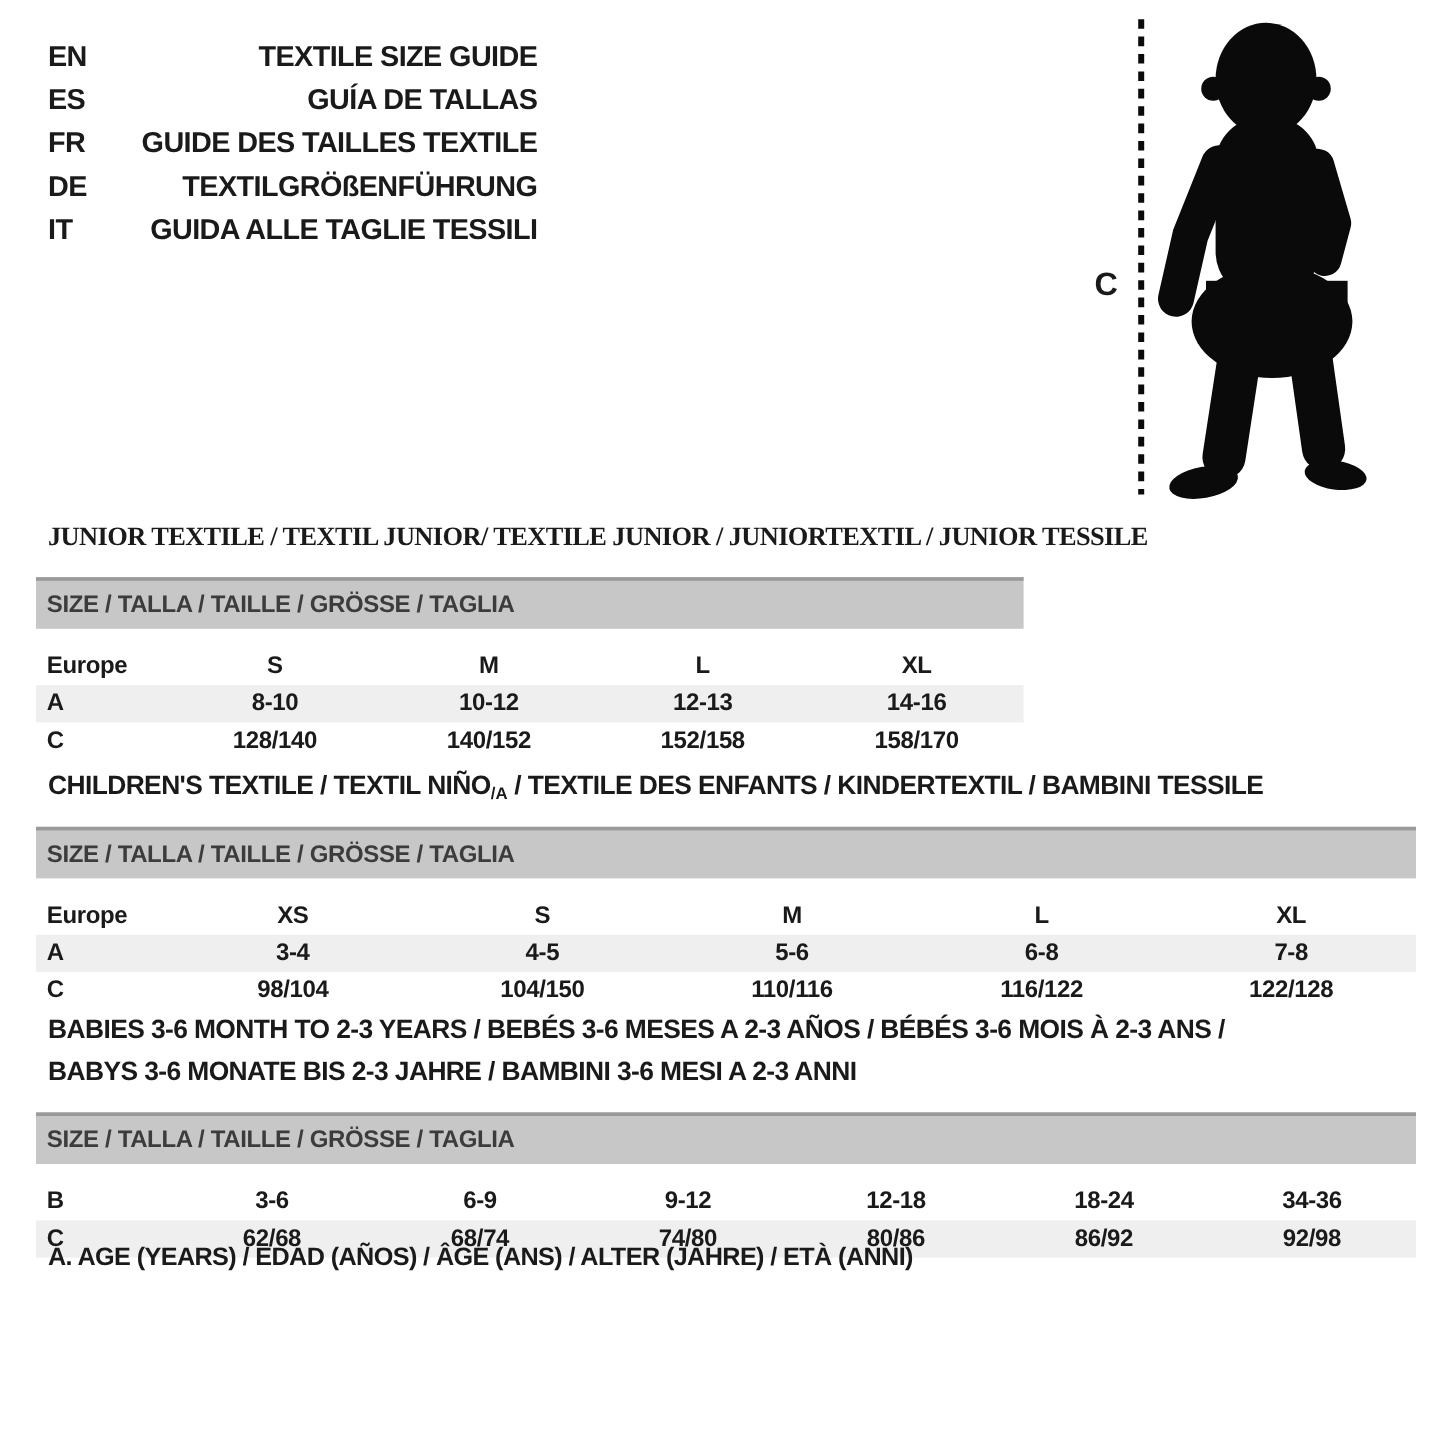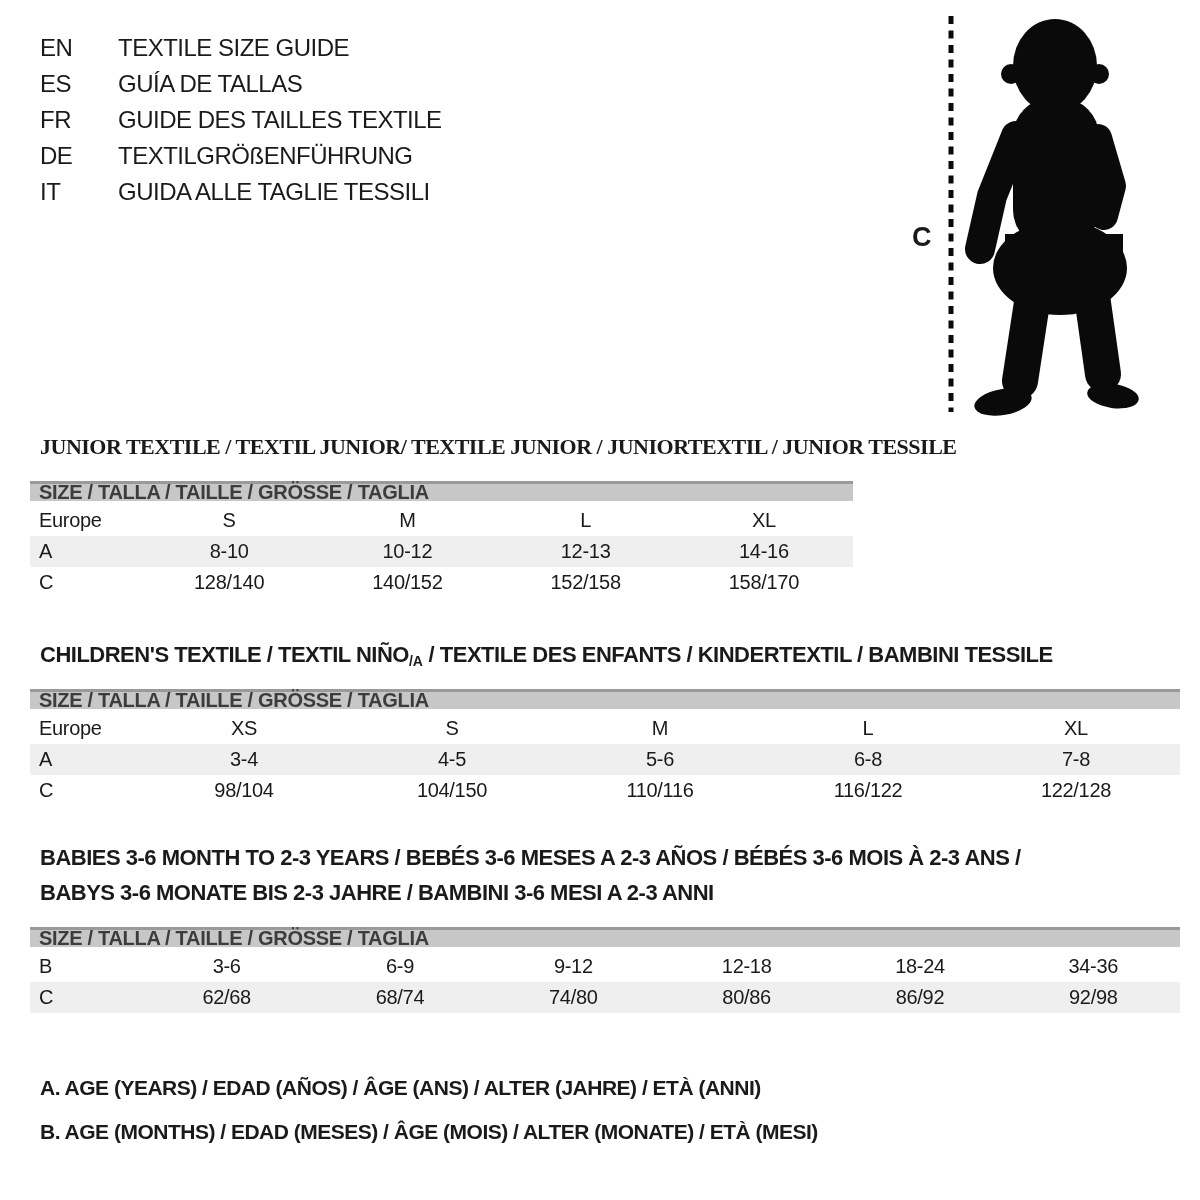"EN" .lang-row { font-weight: 400 -> 700; justify-content: none -> space-between }
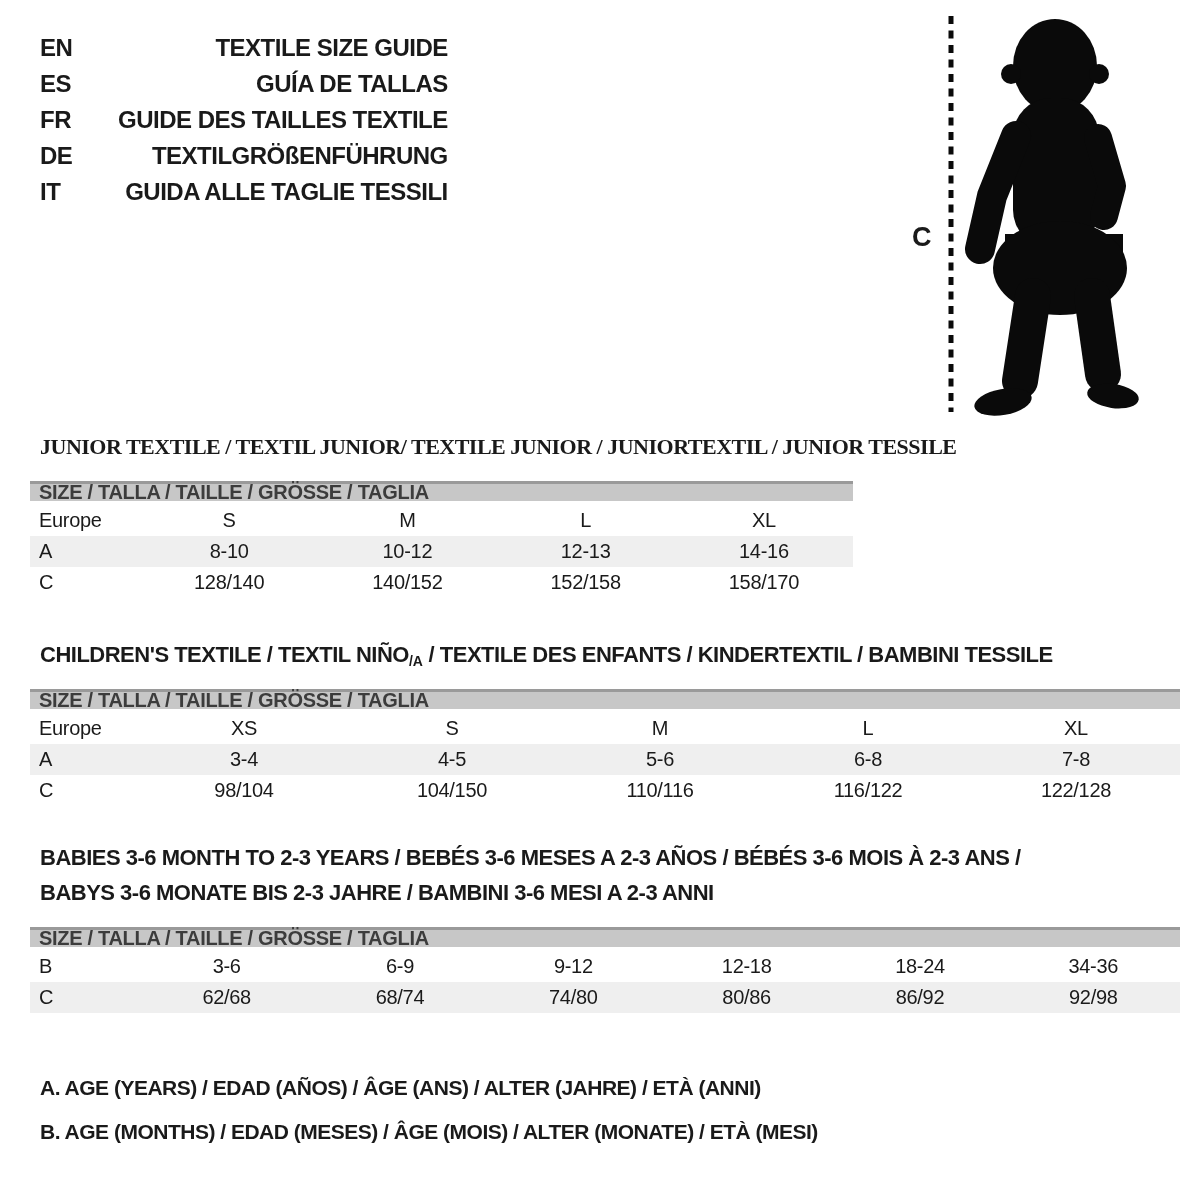"SIZE / TALLA / TAILLE" .size-bar { height: 20px -> 43px; margin-bottom: 4px -> 16px }
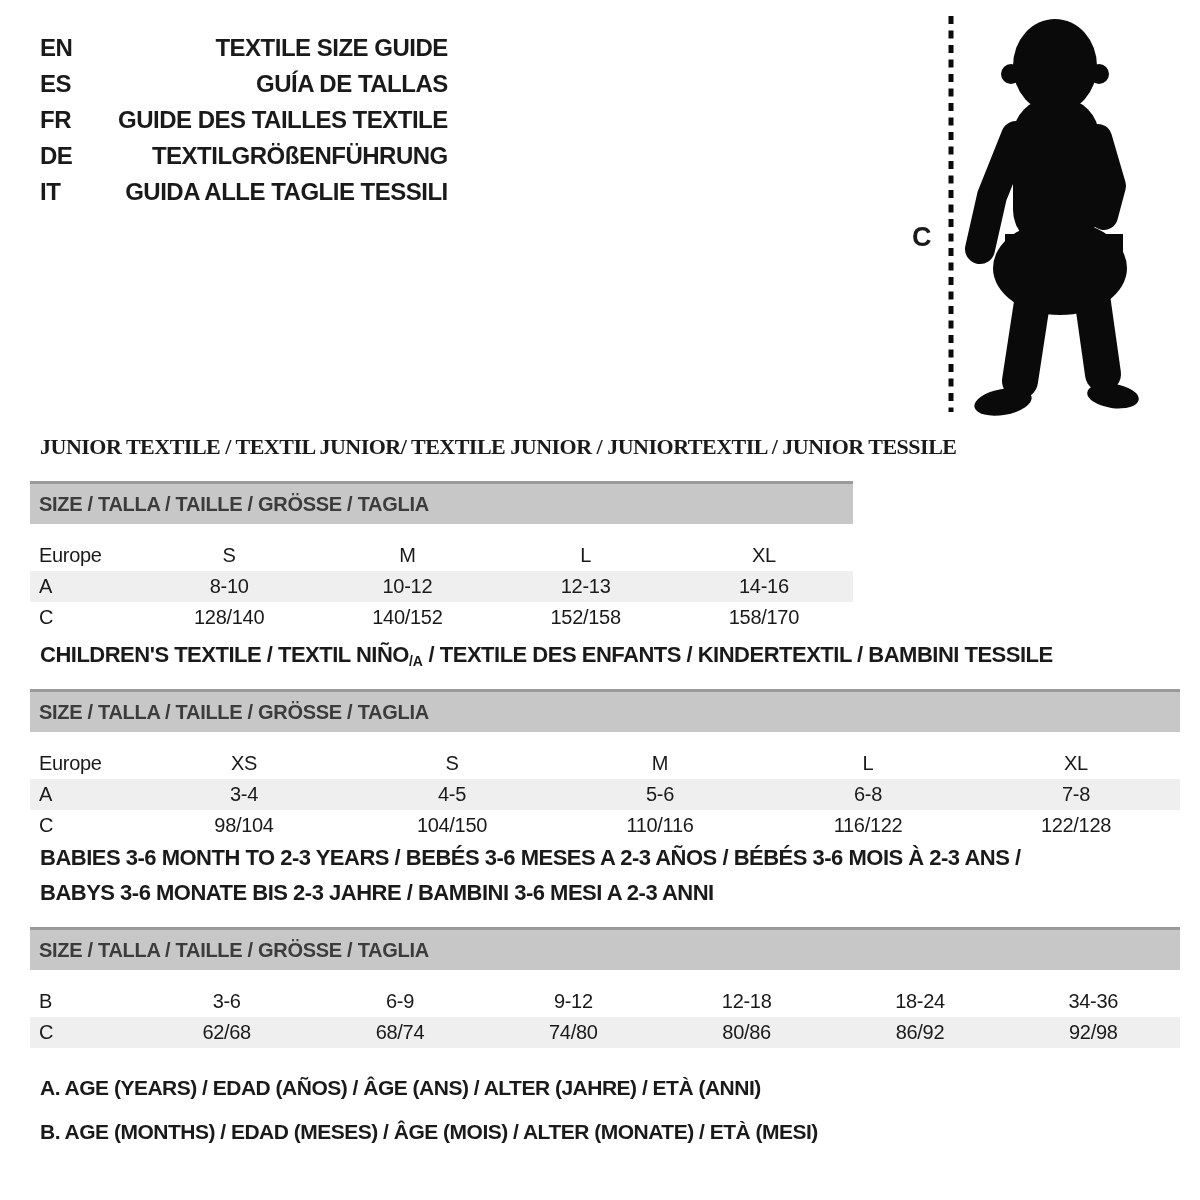"Europe" .t-row { font-weight: 400 -> 700 }
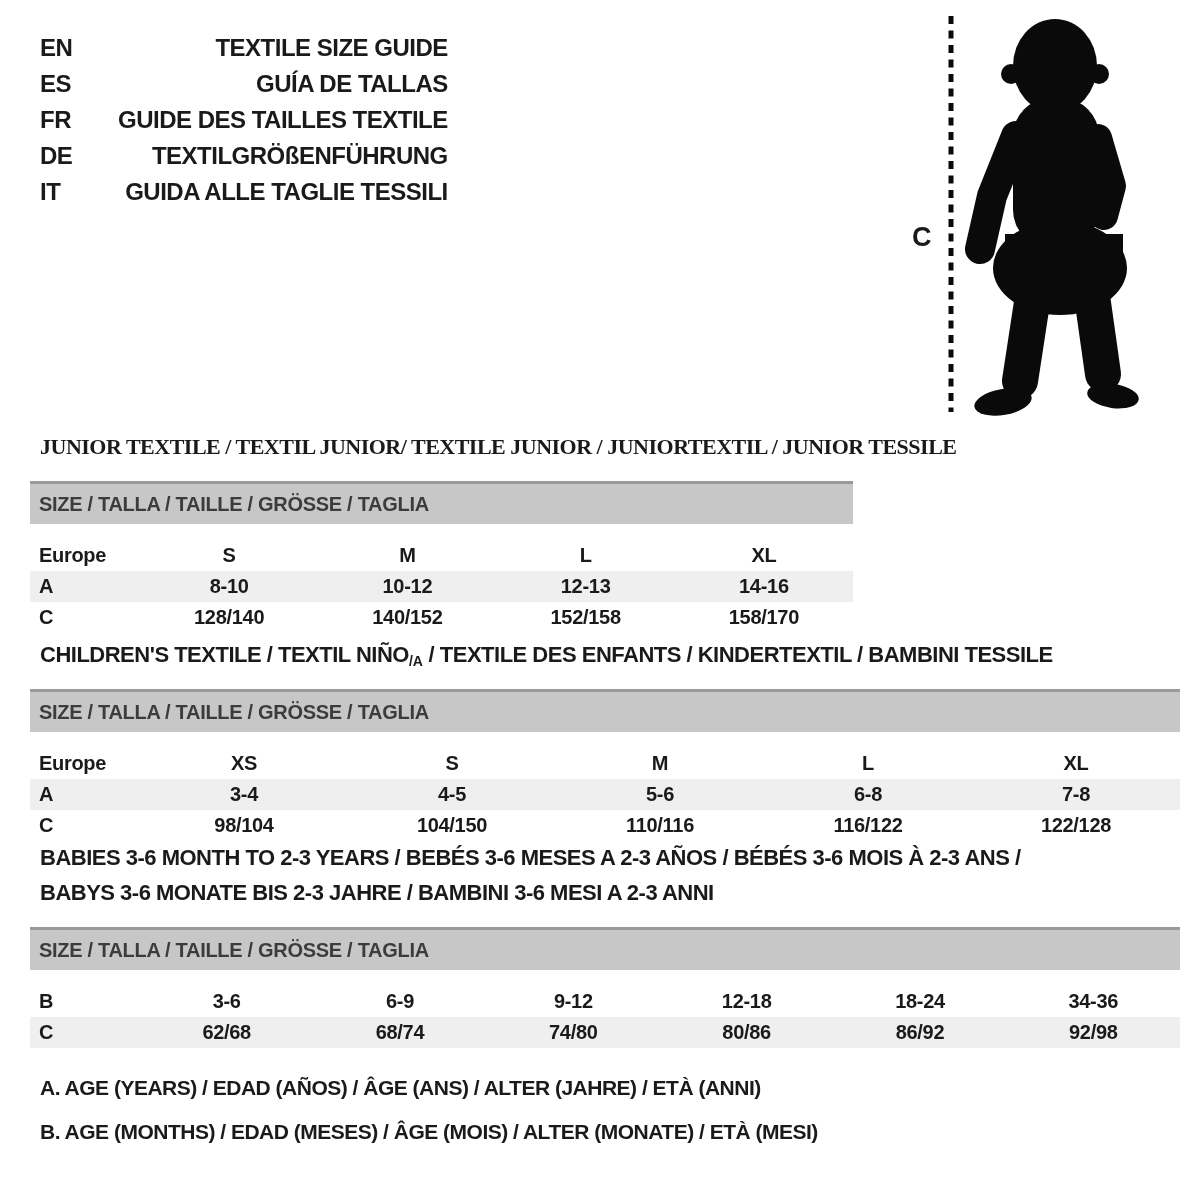"A. AGE (YEARS) / EDAD" .notes { top: 1066px -> 1026px }
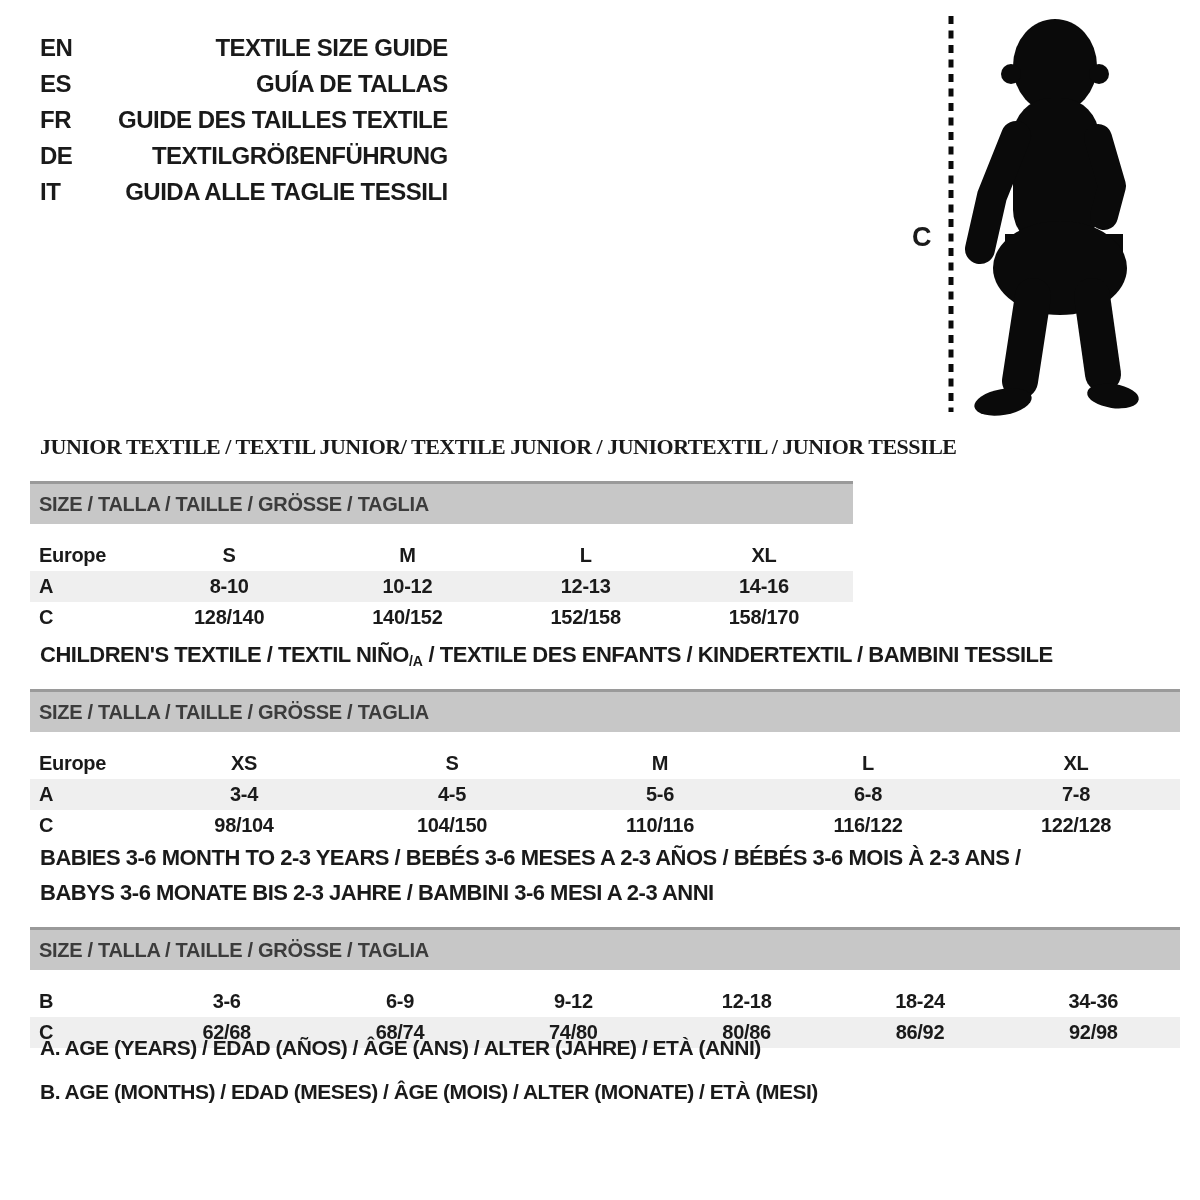"B. AGE (MONTHS) / EDAD" div.note-line { html: <div>B. AGE (MONTHS) / EDAD (MESES) / ÂGE (MOIS) / ALTER (MONATE) / ETÀ (MESI)</div> -> none }
